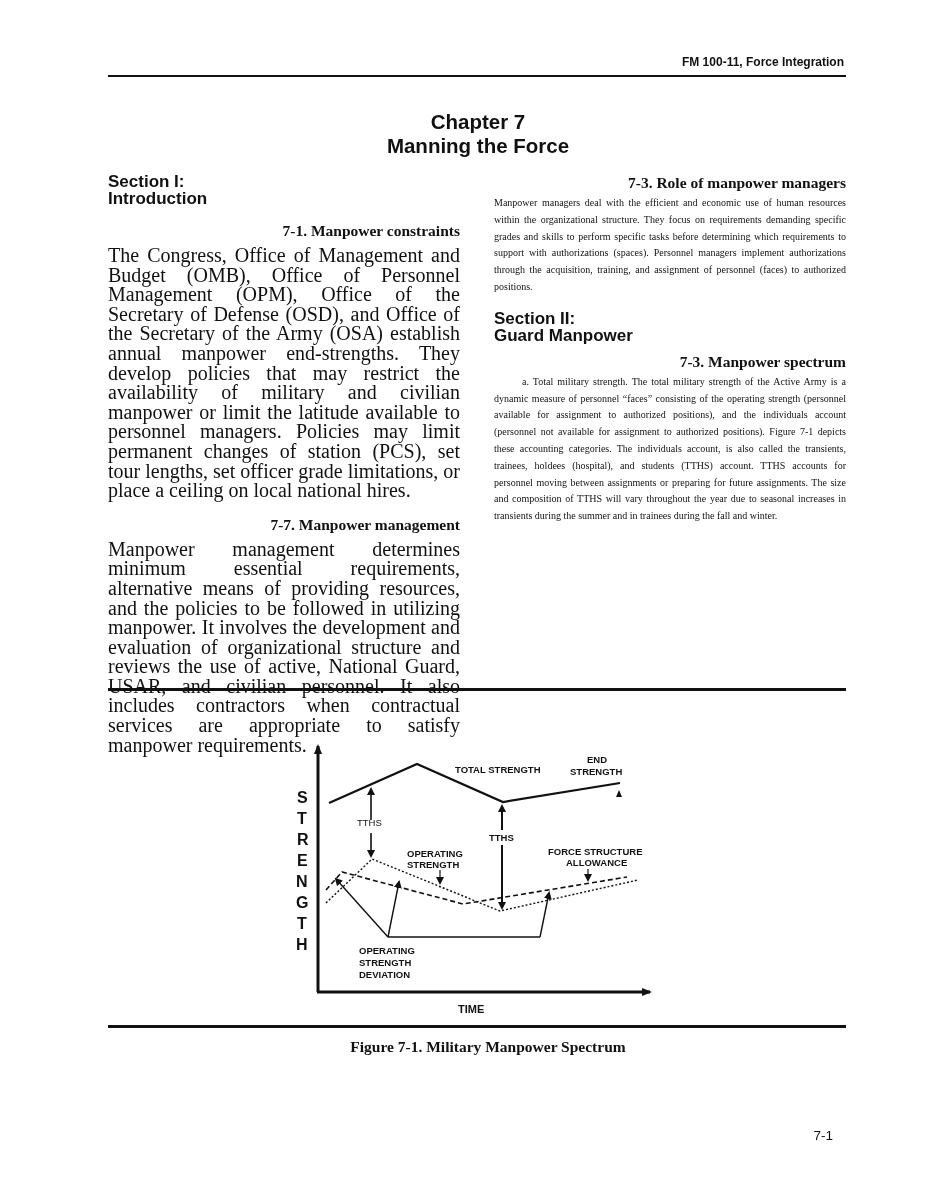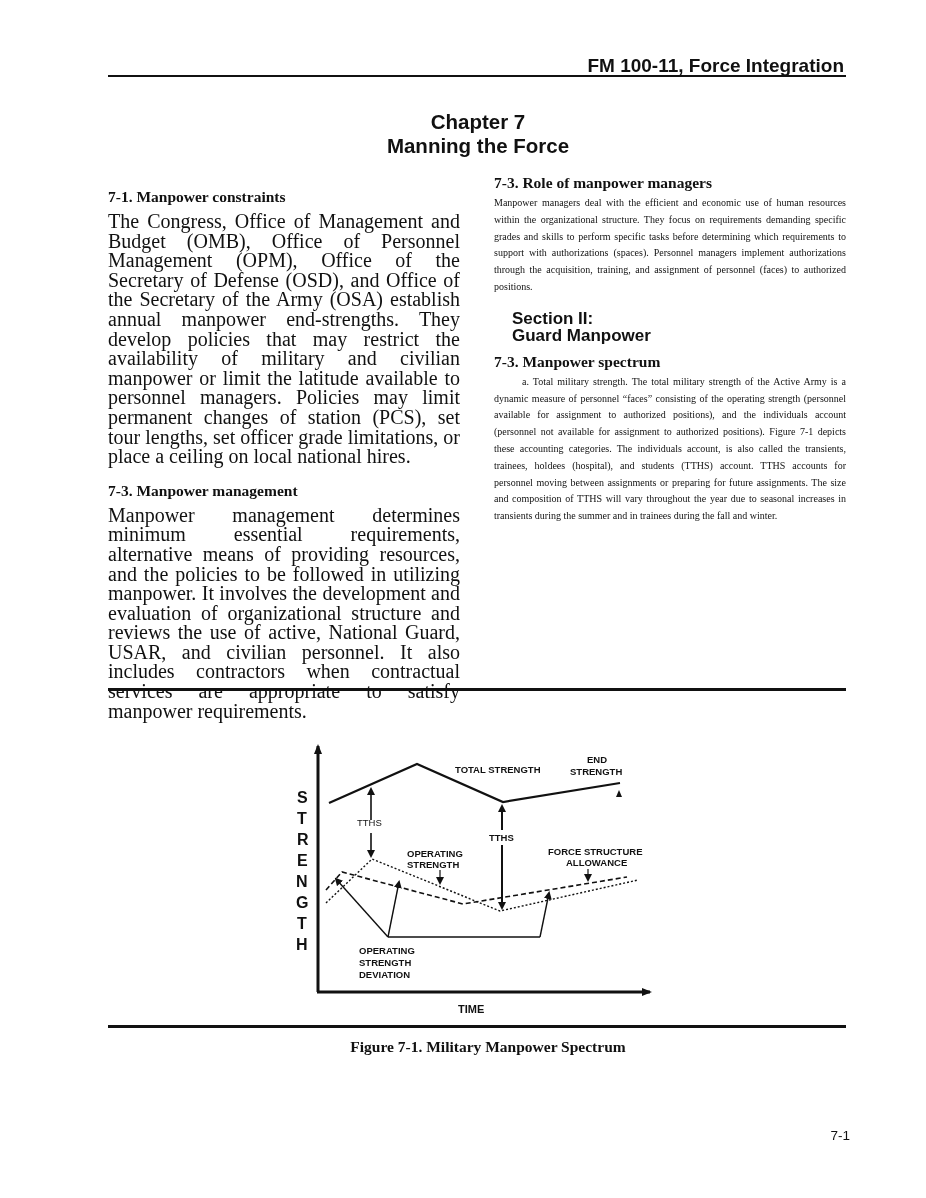"FM 100-11, Force Integration" .running-head { font-size: 19px -> 12px }
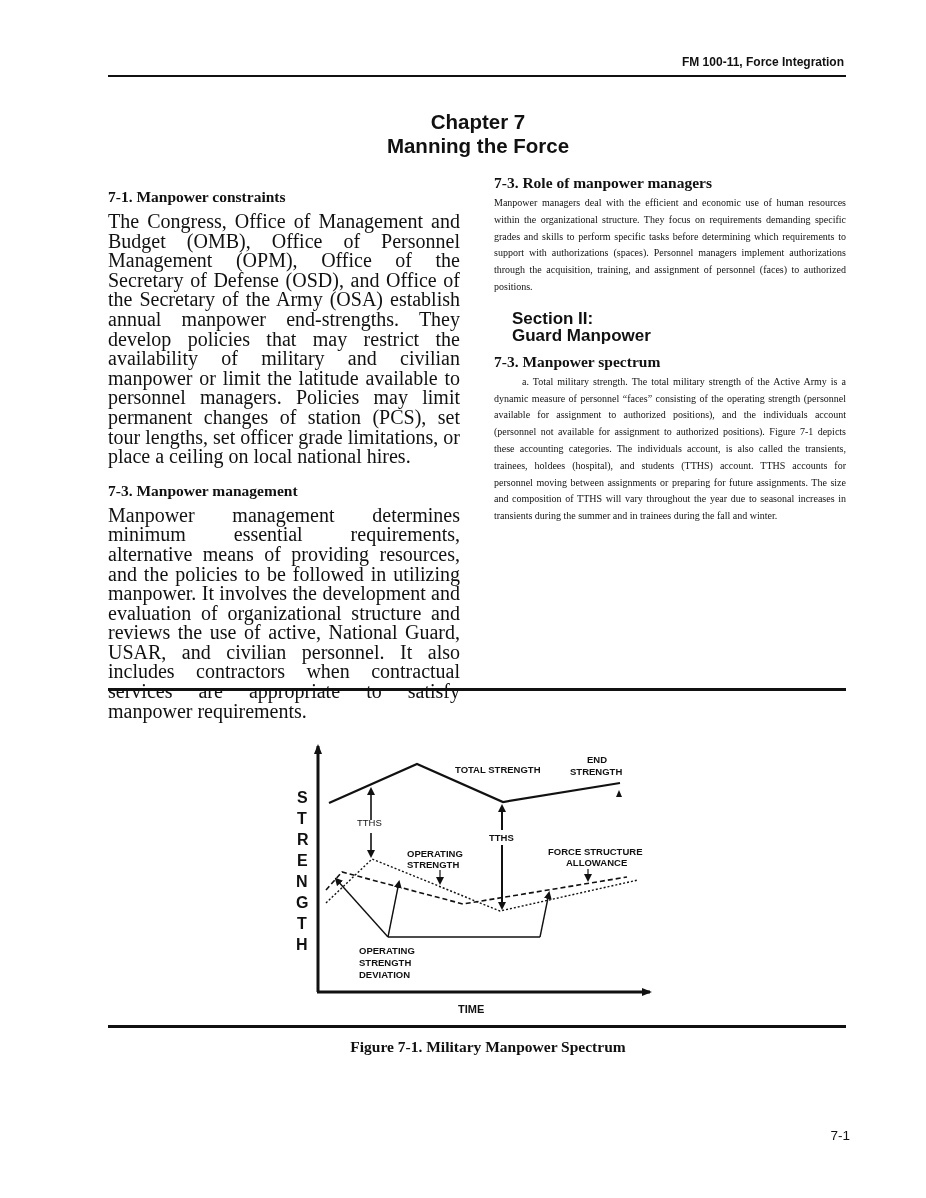"Section I:" div.sans { html: none -> <div> <div>Section I:</div> <div>Introduction</div> </div> }
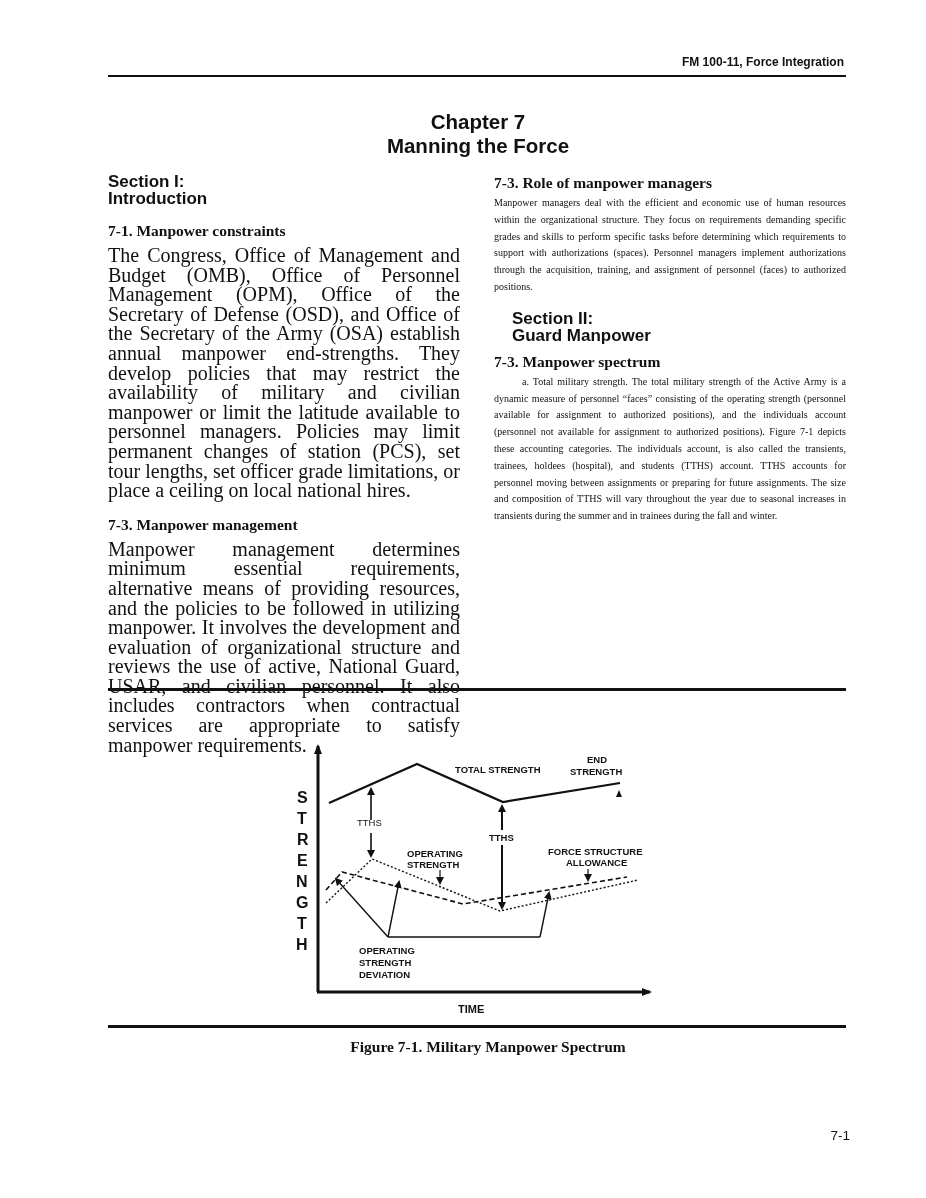"7-3. Role of manpower managers" .para-head { text-align: none -> right }
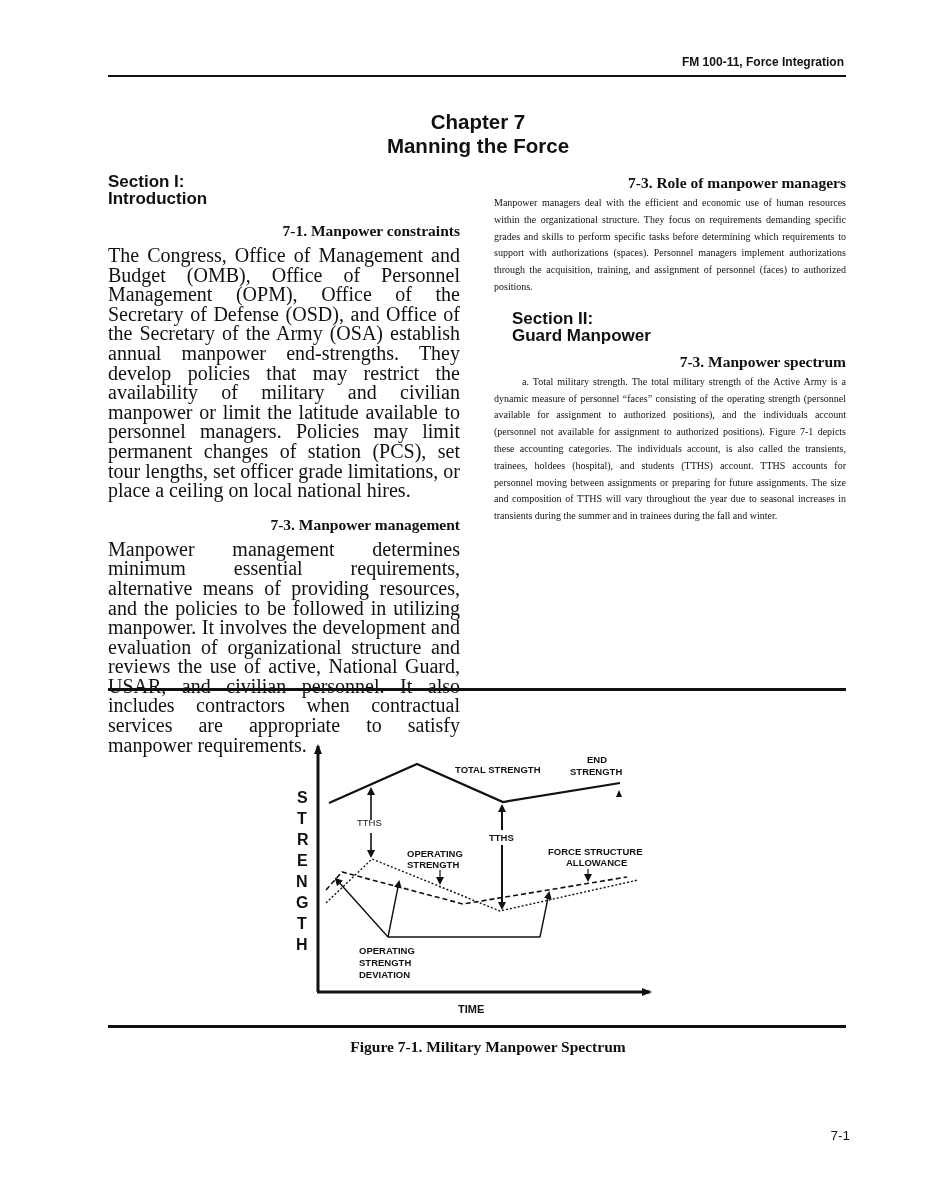"Section II:" div.sans { margin-left: 18px -> none }
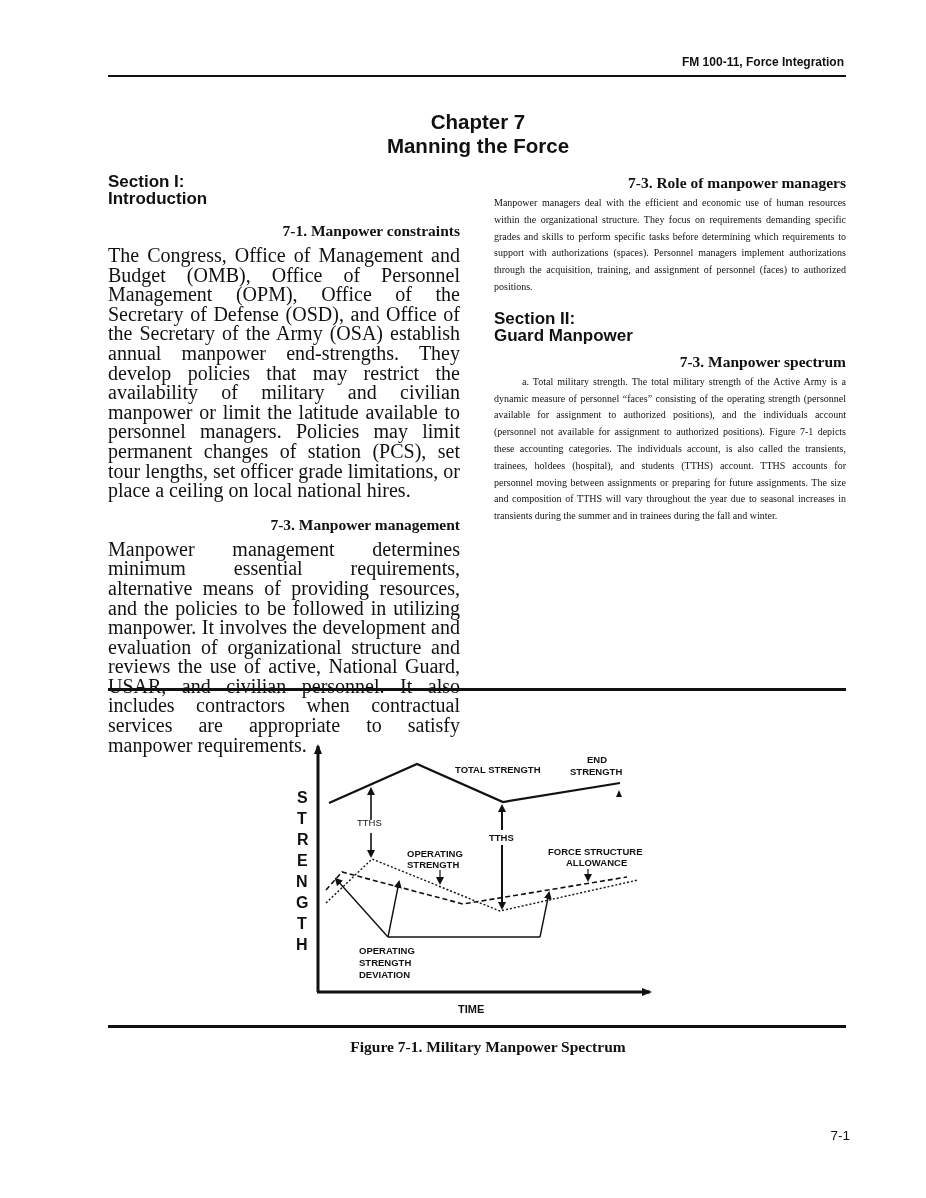"7-3. Manpower management" div.serif { text: 7-3 -> 7-7 }
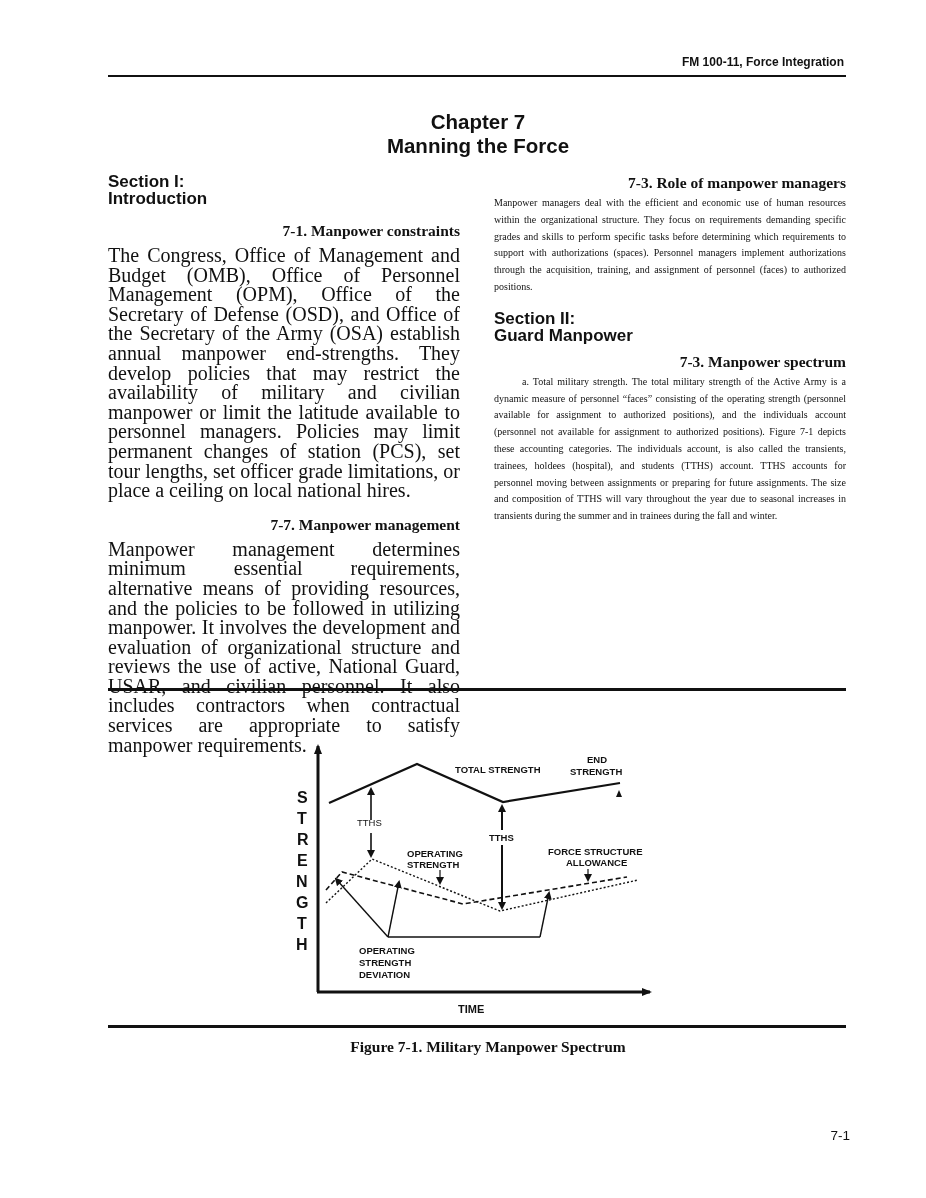"7-1" .page-number { right: 76px -> 93px }
